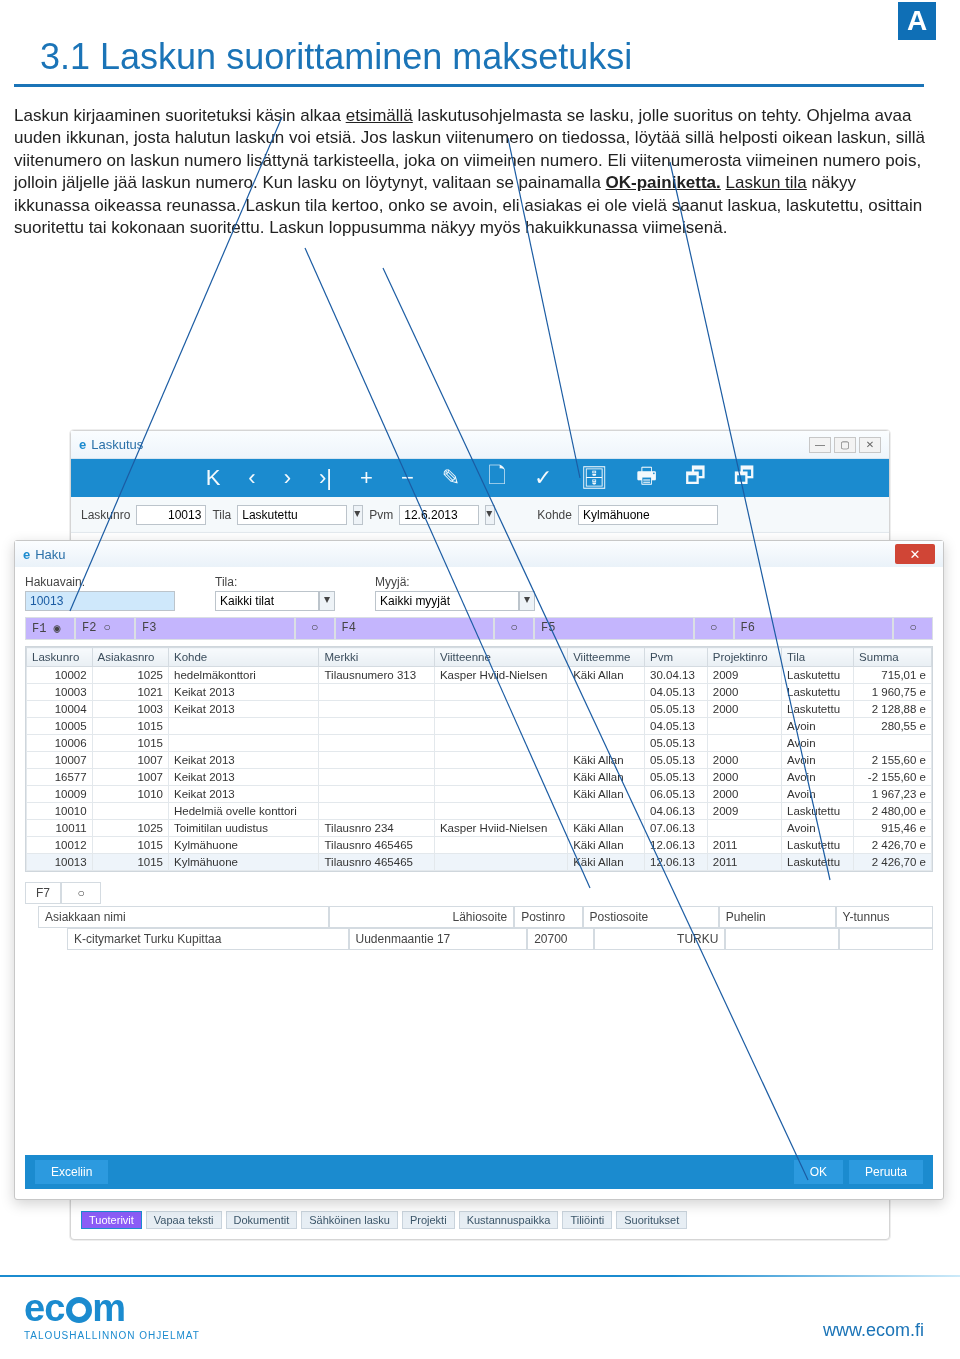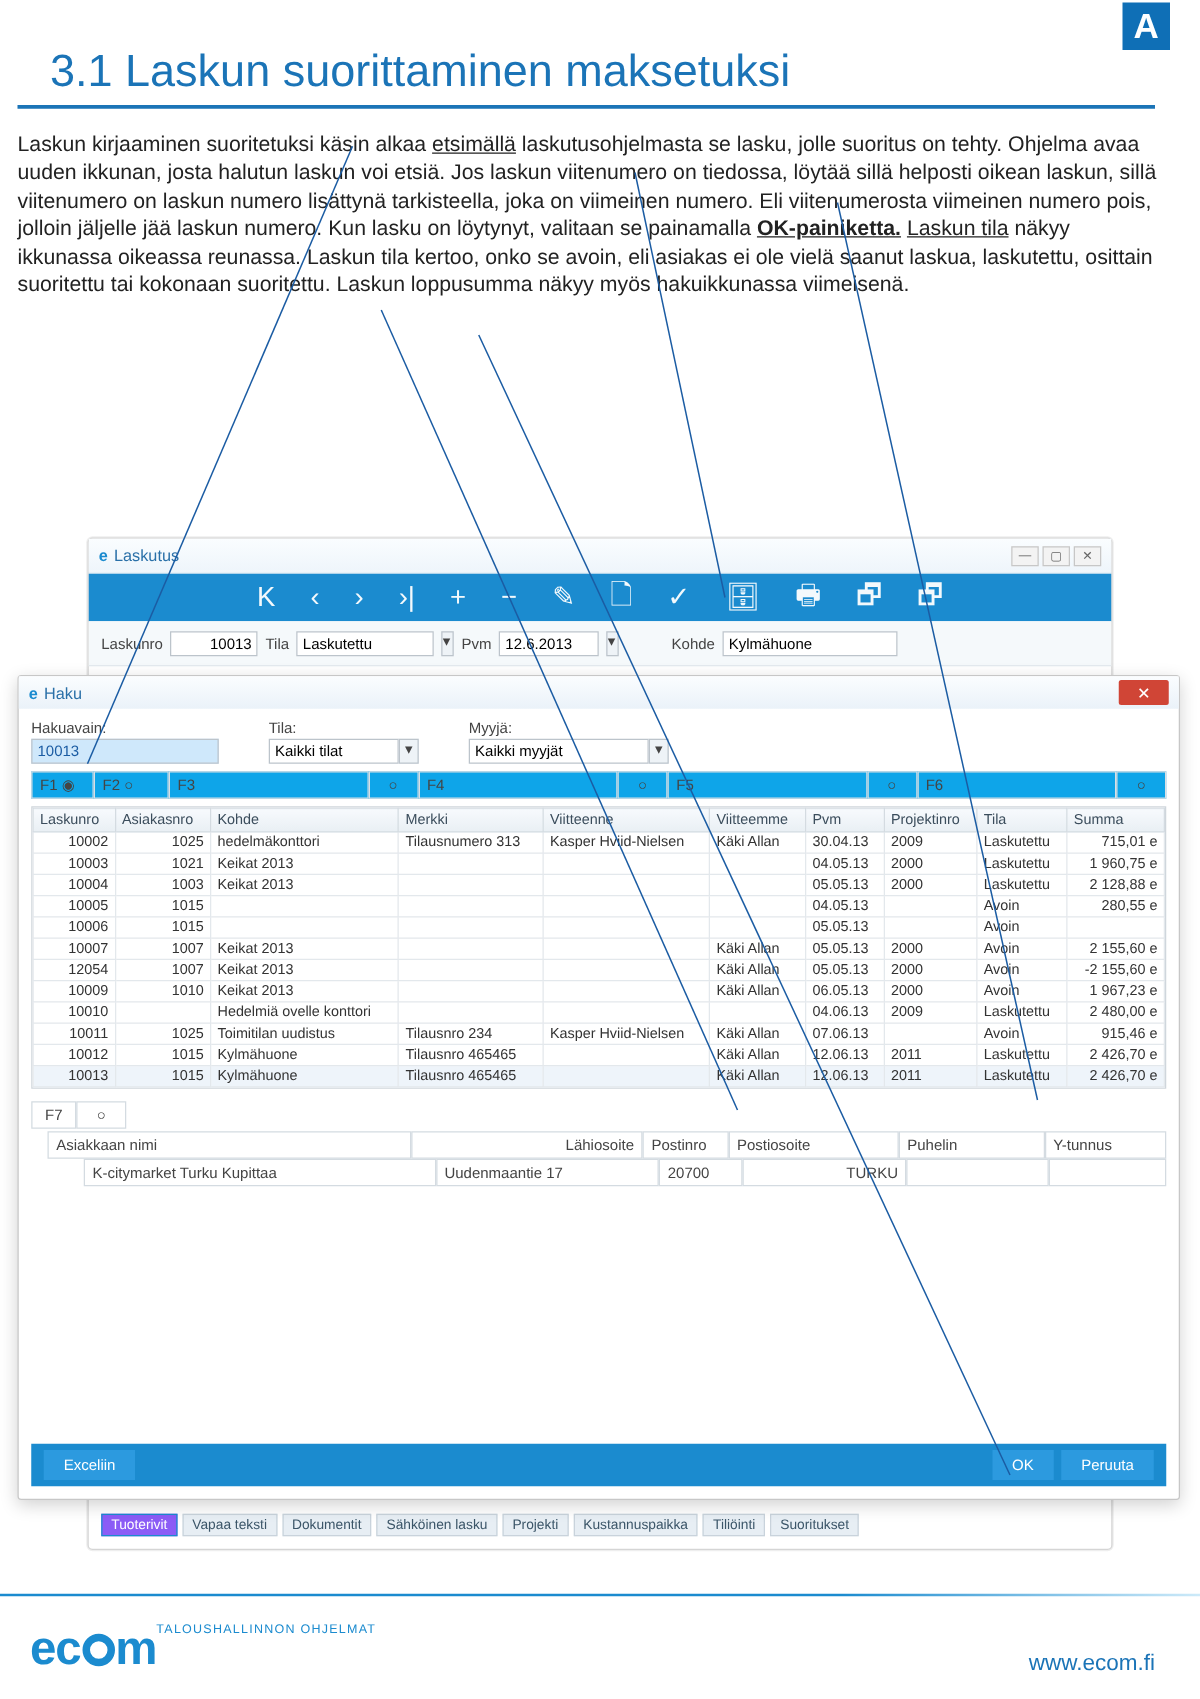"F1 ◉" .frow .fcell { background: #0ea5e9 -> #c4b5fd; font-family: none -> Liberation Mono, monospace }
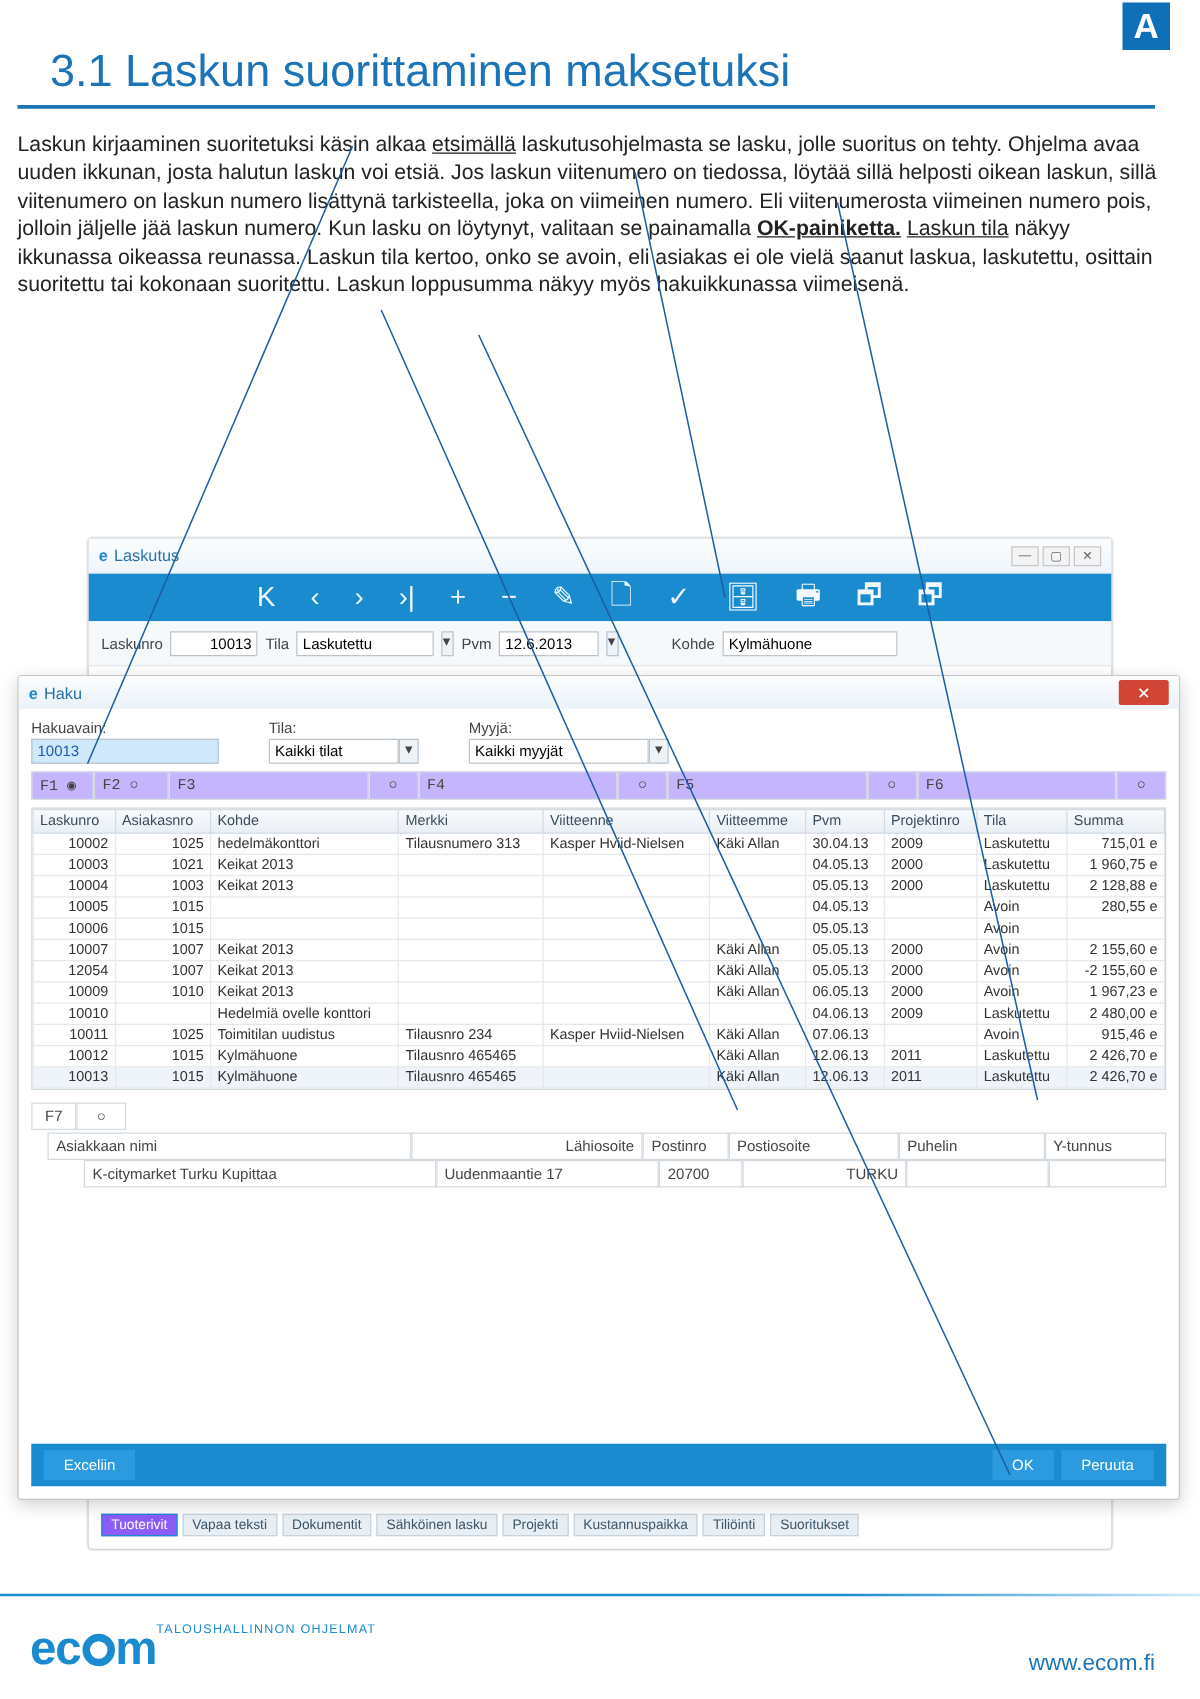"12054" td.num { text: 12054 -> 16577 }
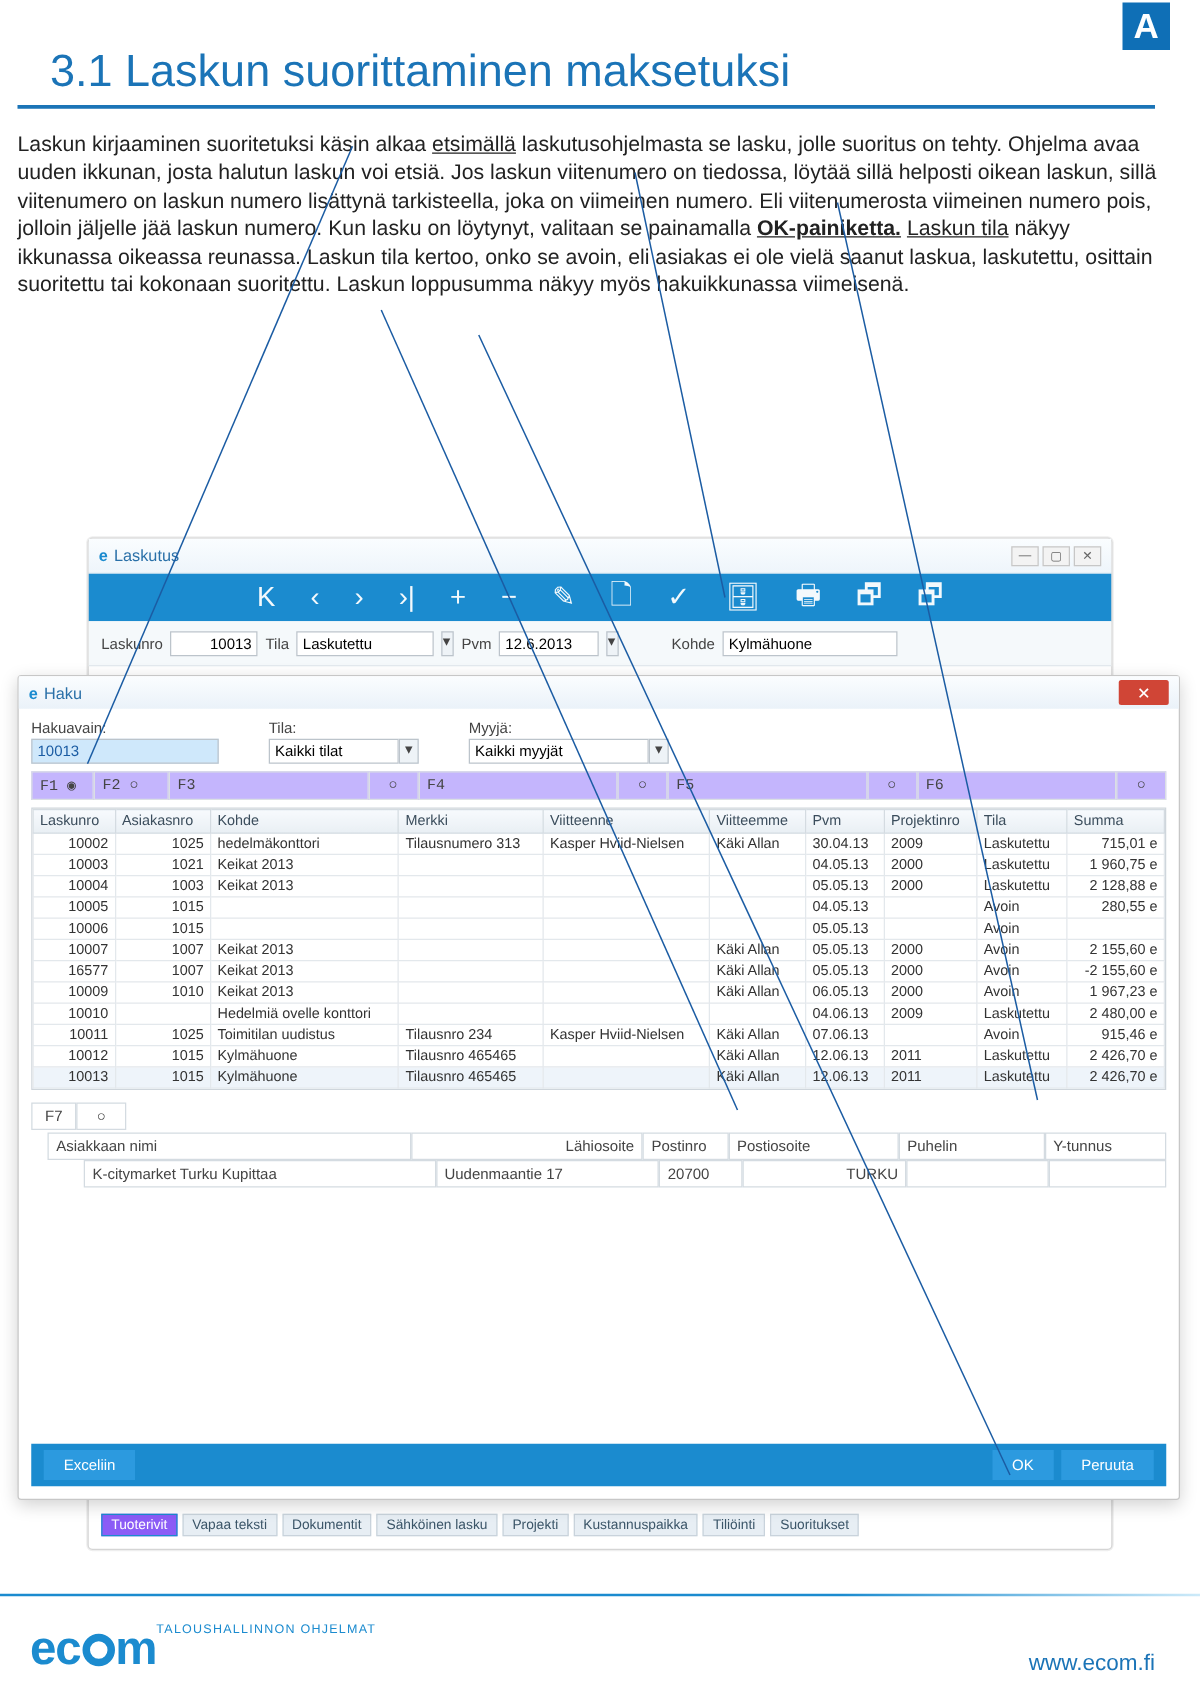"ec m" .footer .logo-block { flex-direction: row -> column }
